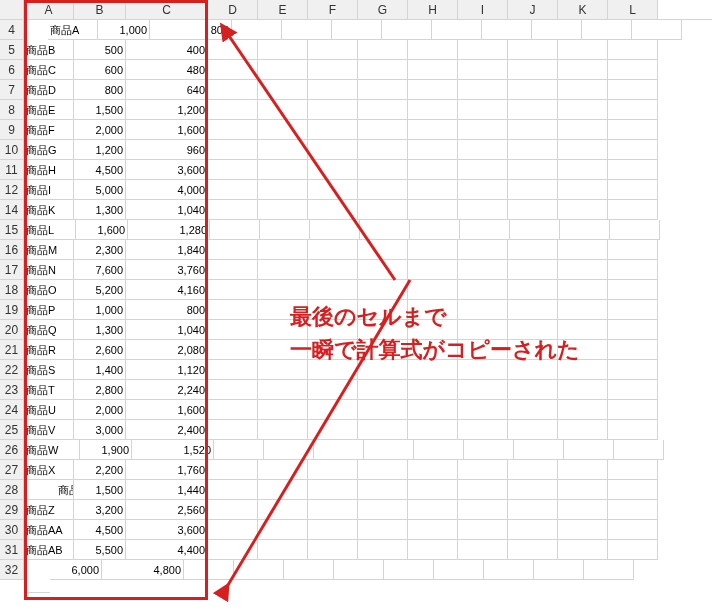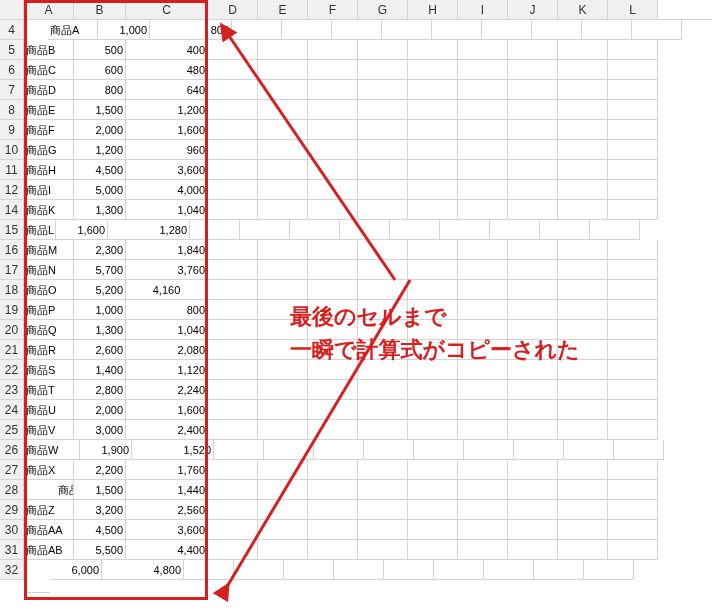"商品L" div.cell { text-align: right -> none; width: 32px -> 52px }
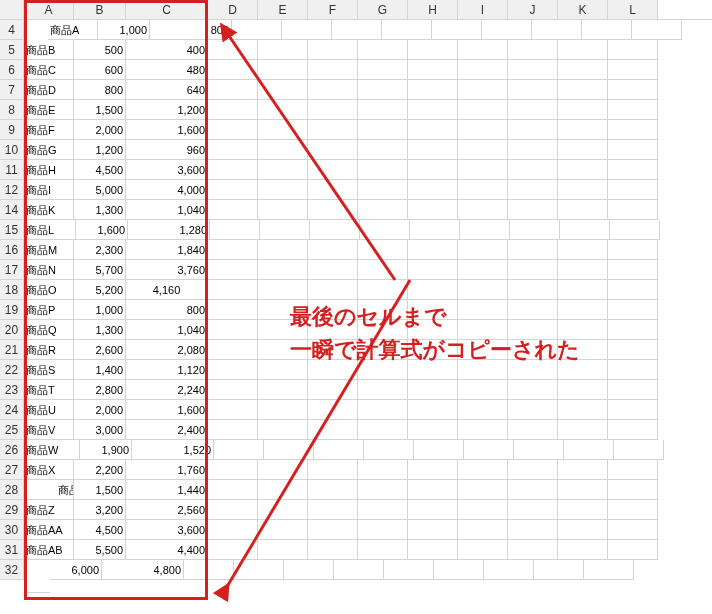"5,700" div.cell { text: 5,700 -> 7,600 }
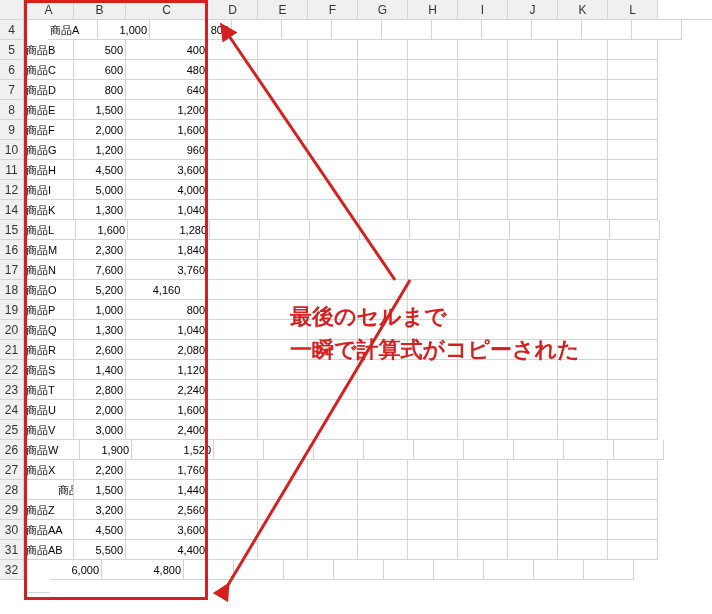"4,160" div.cell { text-align: center -> none }
